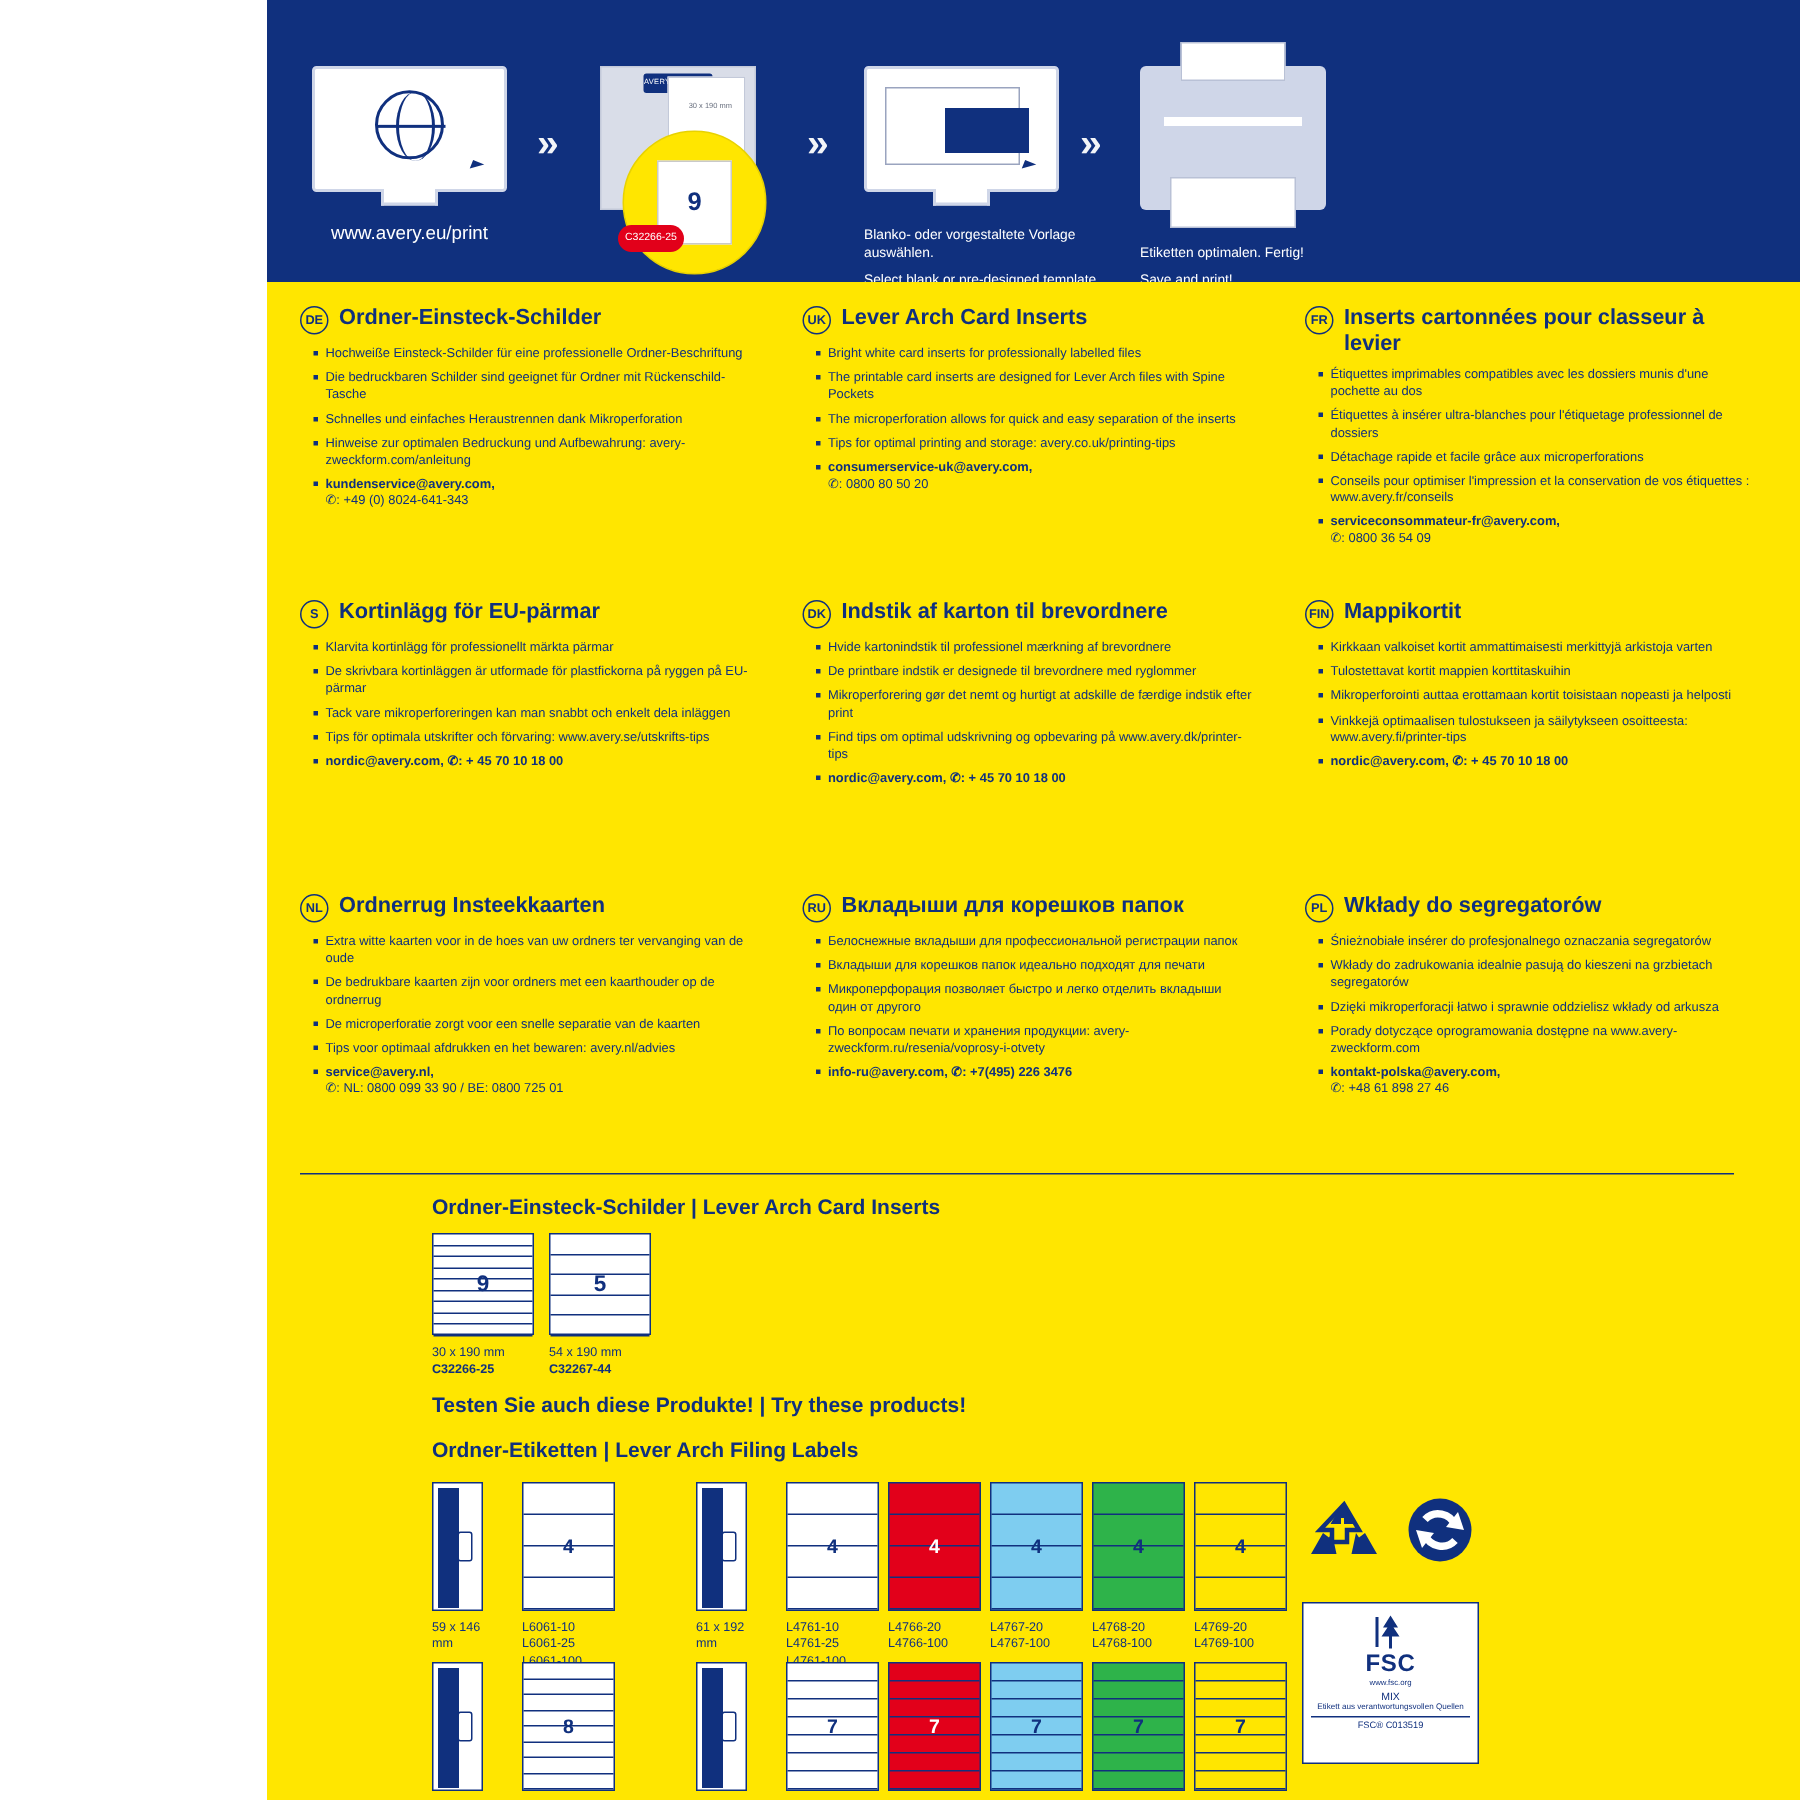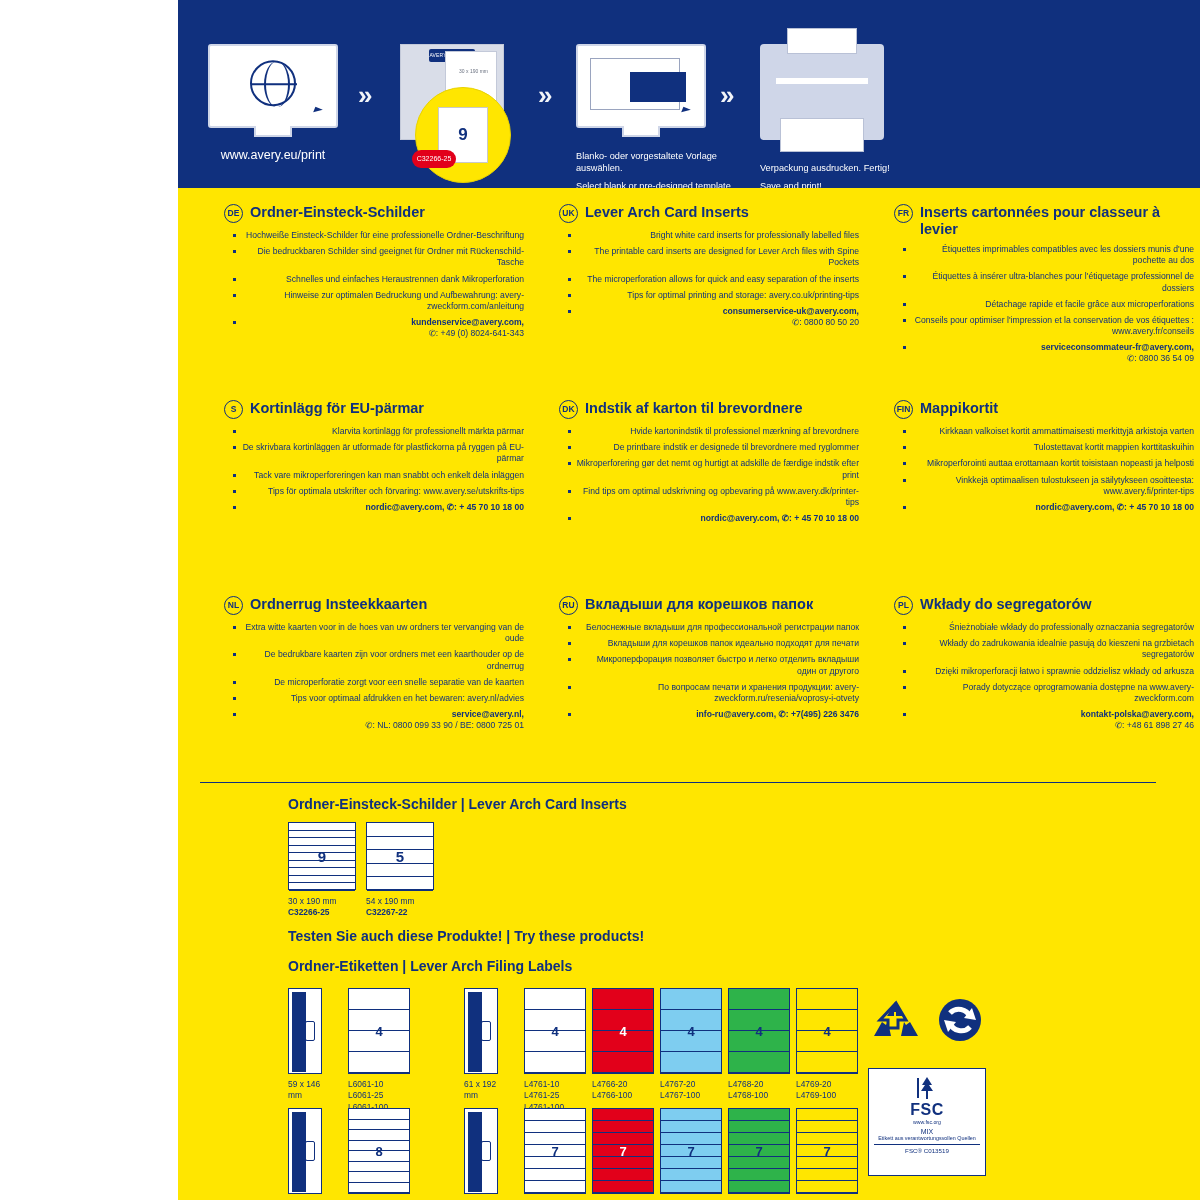"Verpackung ausdrucken. Fertig!" div.cap { text: Verpackung ausdrucken -> Etiketten optimalen }
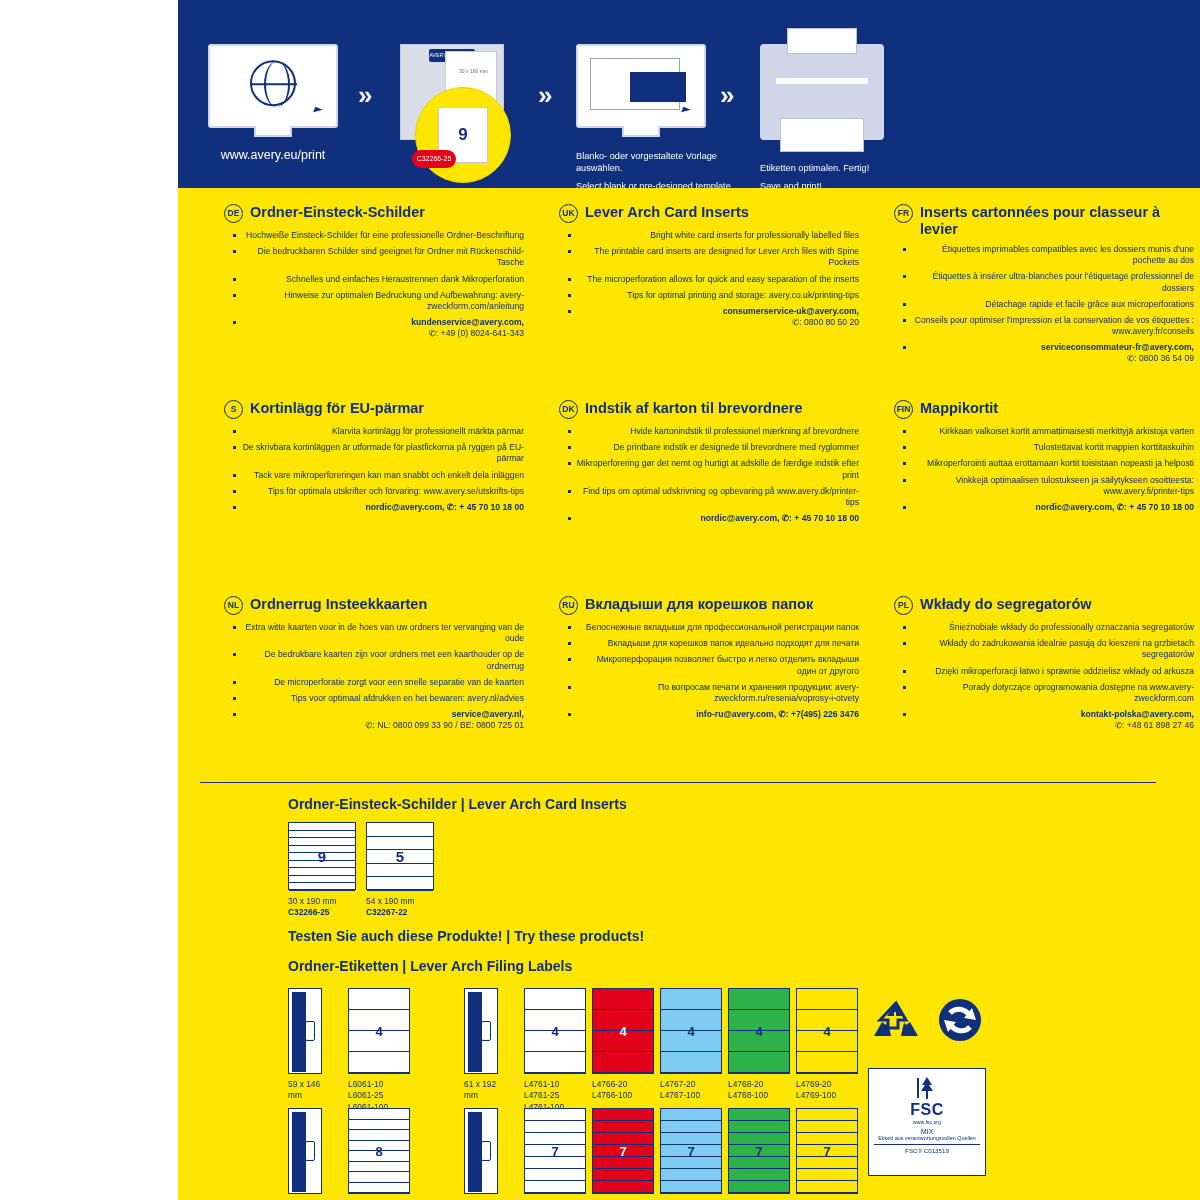"DE" .lang { margin-left: 24px -> none }
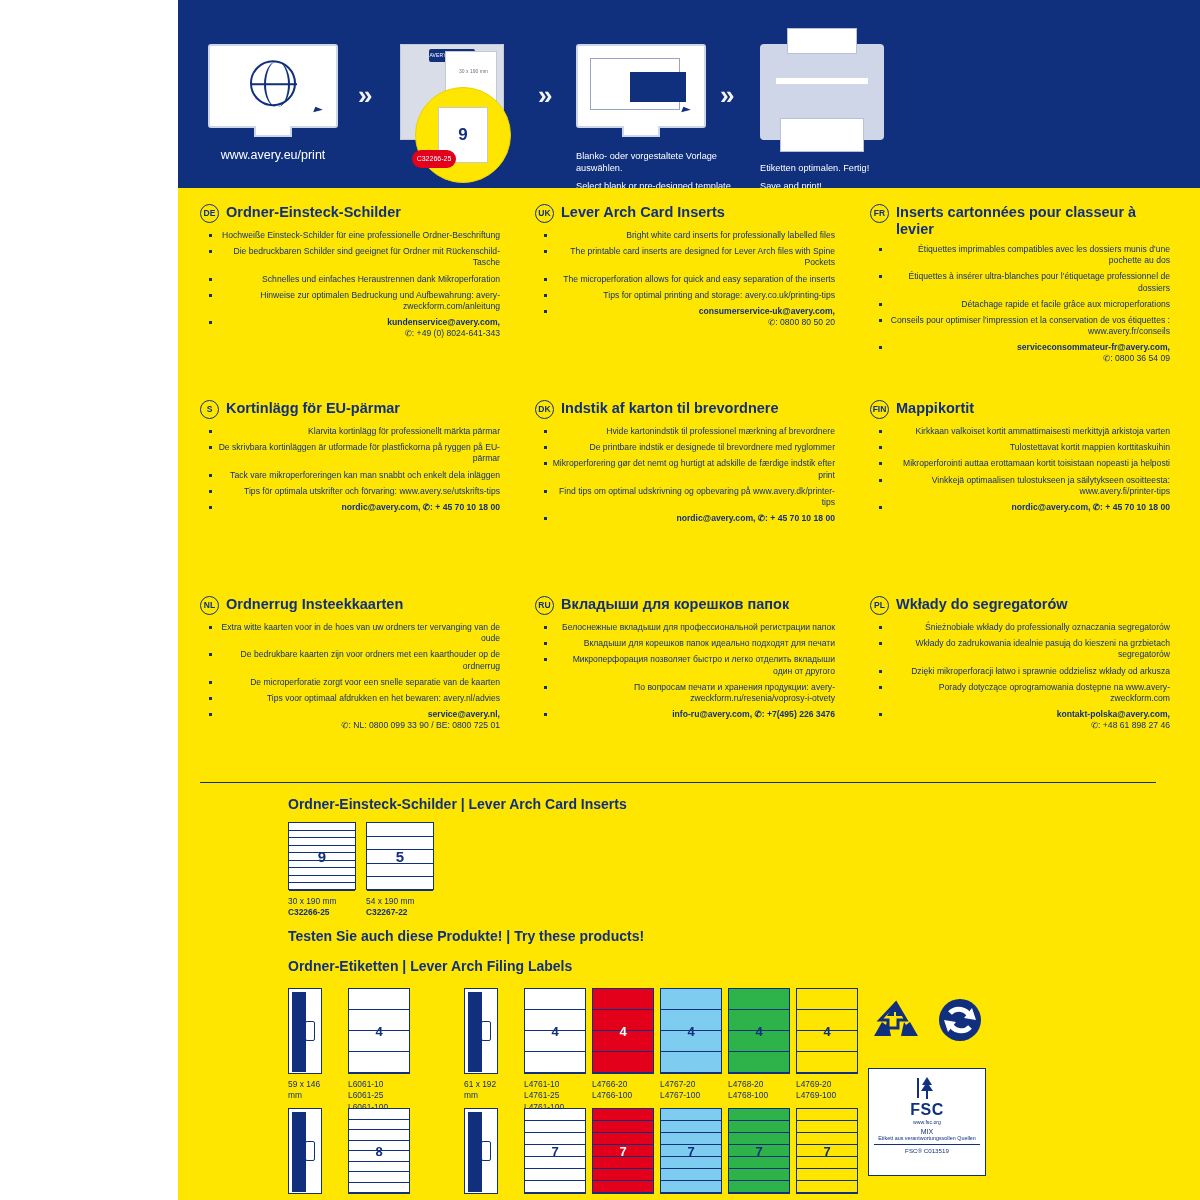"Hochweiße Einsteck-Schilder für eine" .lang ul { text-align: right -> none }
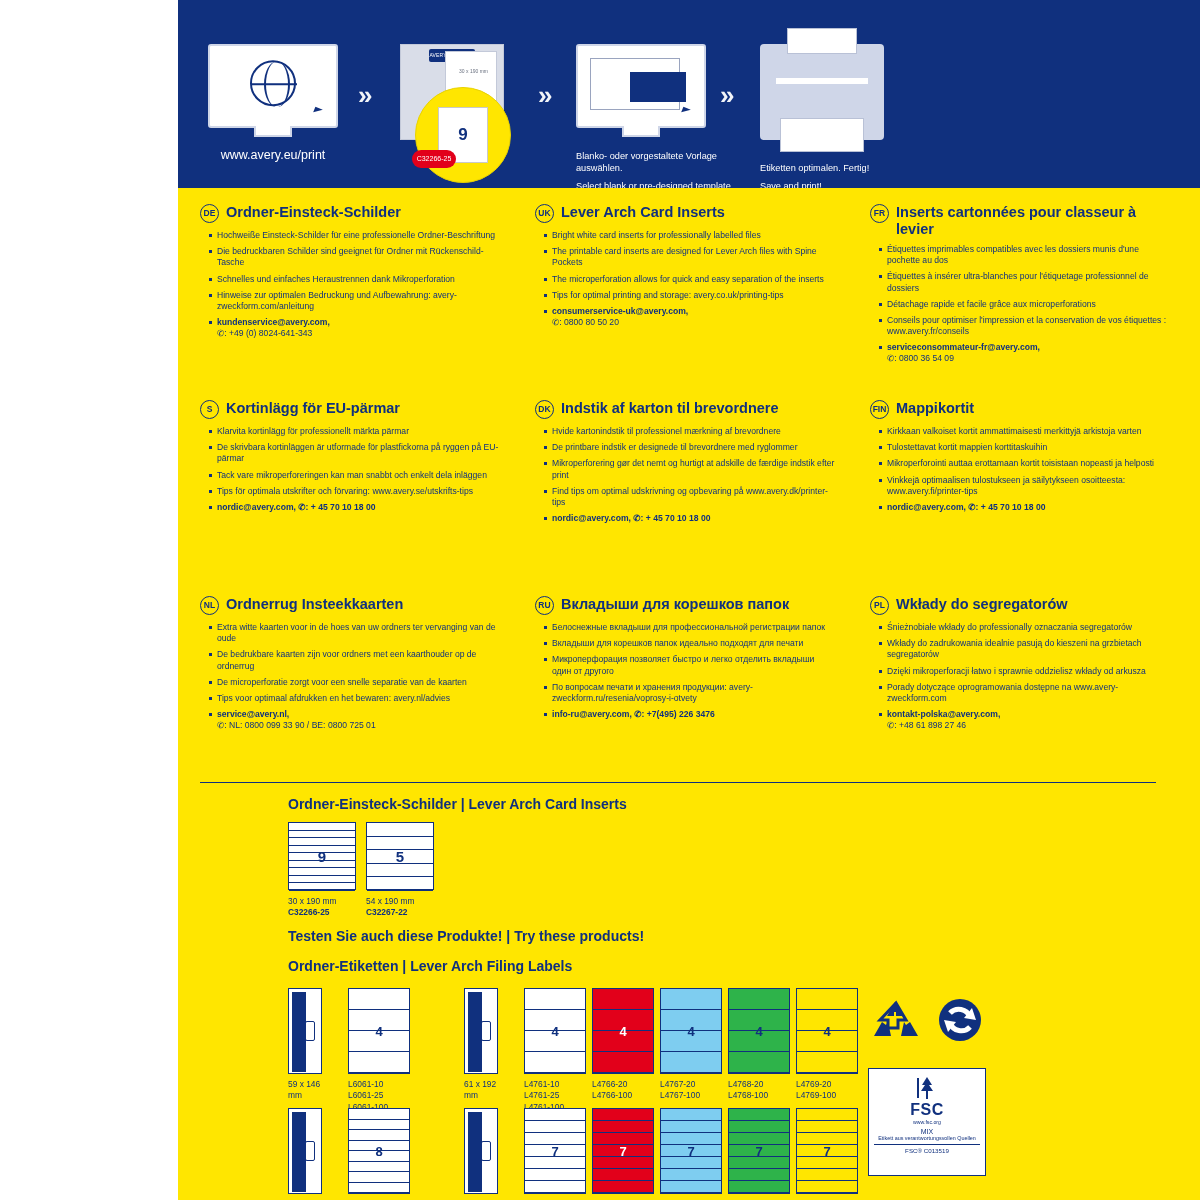"Śnieżnobiałe wkłady do professionally" li { text: wkłady do professionally -> insérer do profesjonalnego }
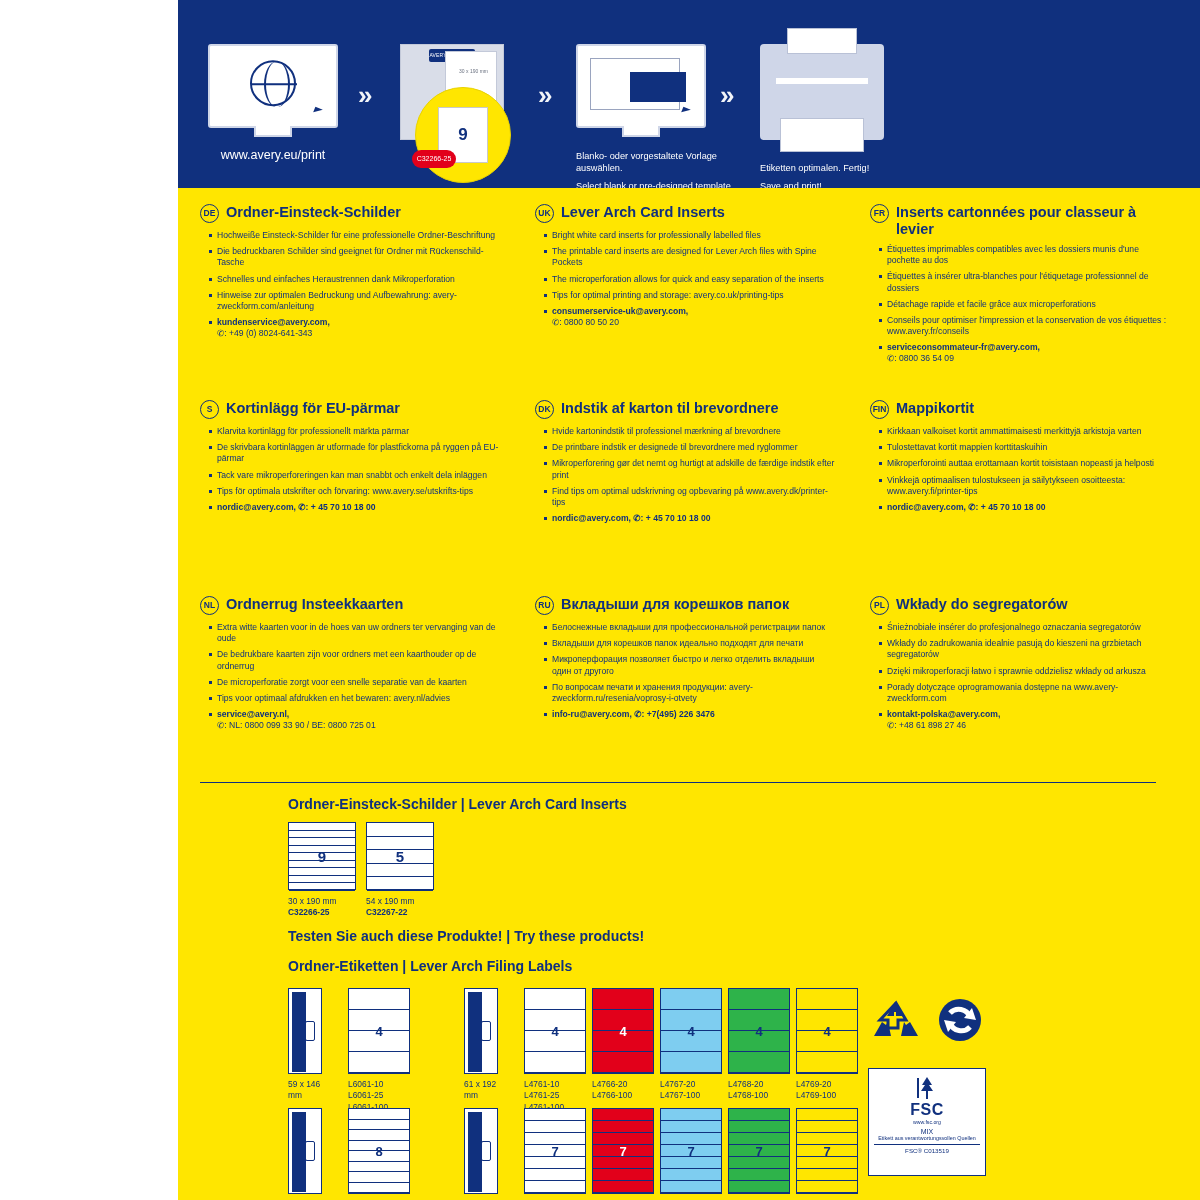"C32267-22" div.cap2 { text: C32267-22 -> C32267-44 }
